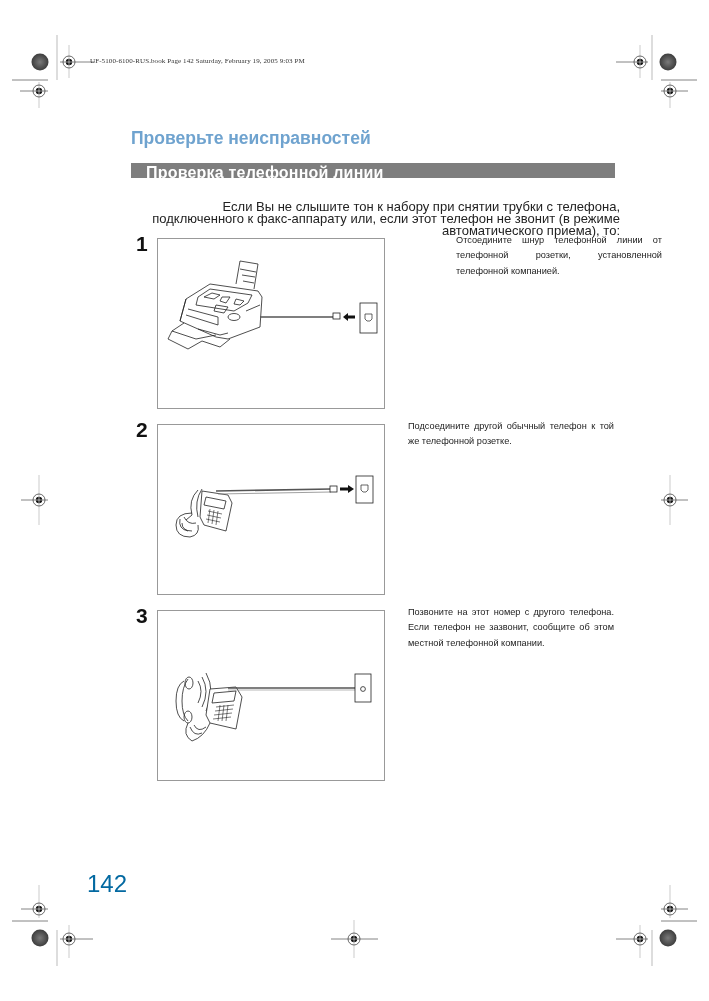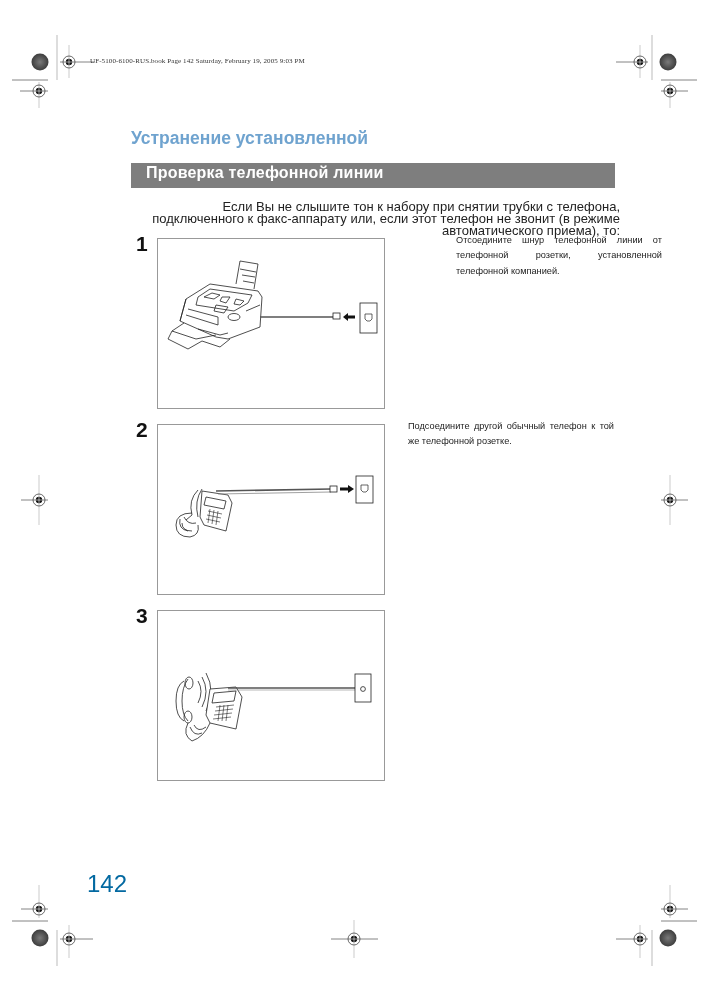"Устранение установленной" div.abs { text: Устранение установленной -> Проверьте неисправностей }
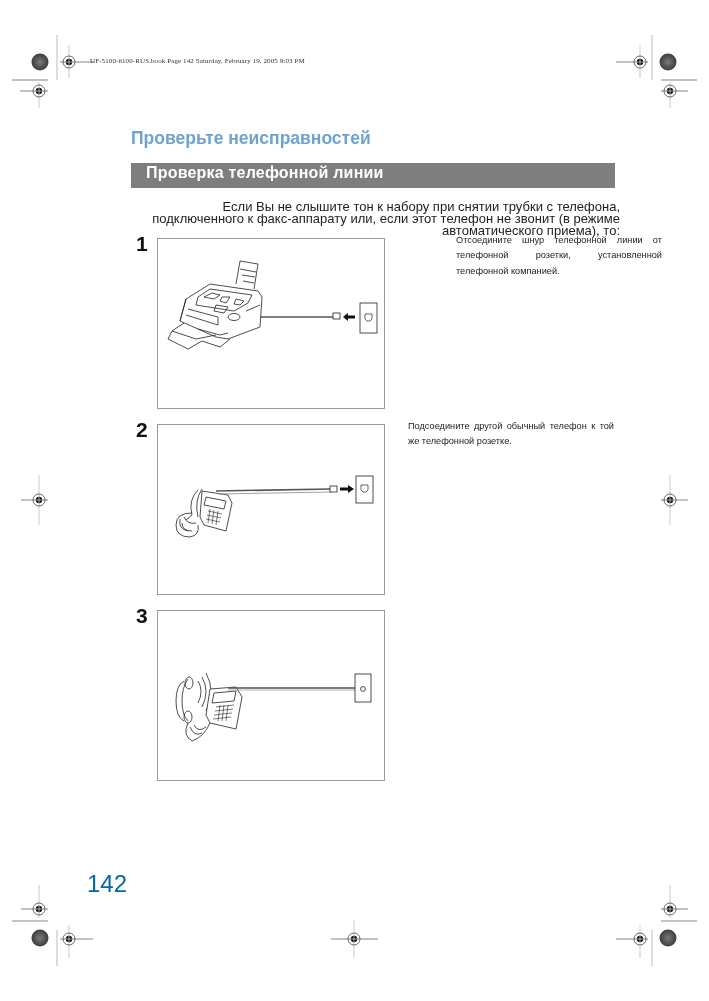"Проверка телефонной линии" .banner { height: 25px -> 15px }
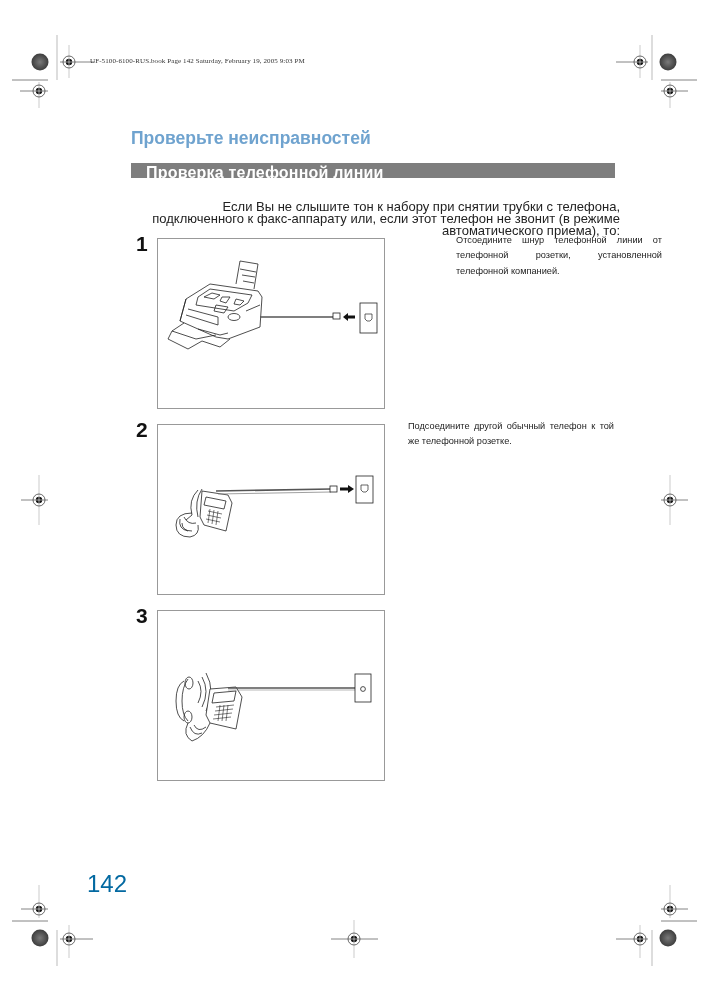"Позвоните на этот номер с" p { html: none -> <p>Позвоните на этот номер с другого телефона. Если телефон не зазвонит, сообщите об этом местной телефонной компании.</p> }
